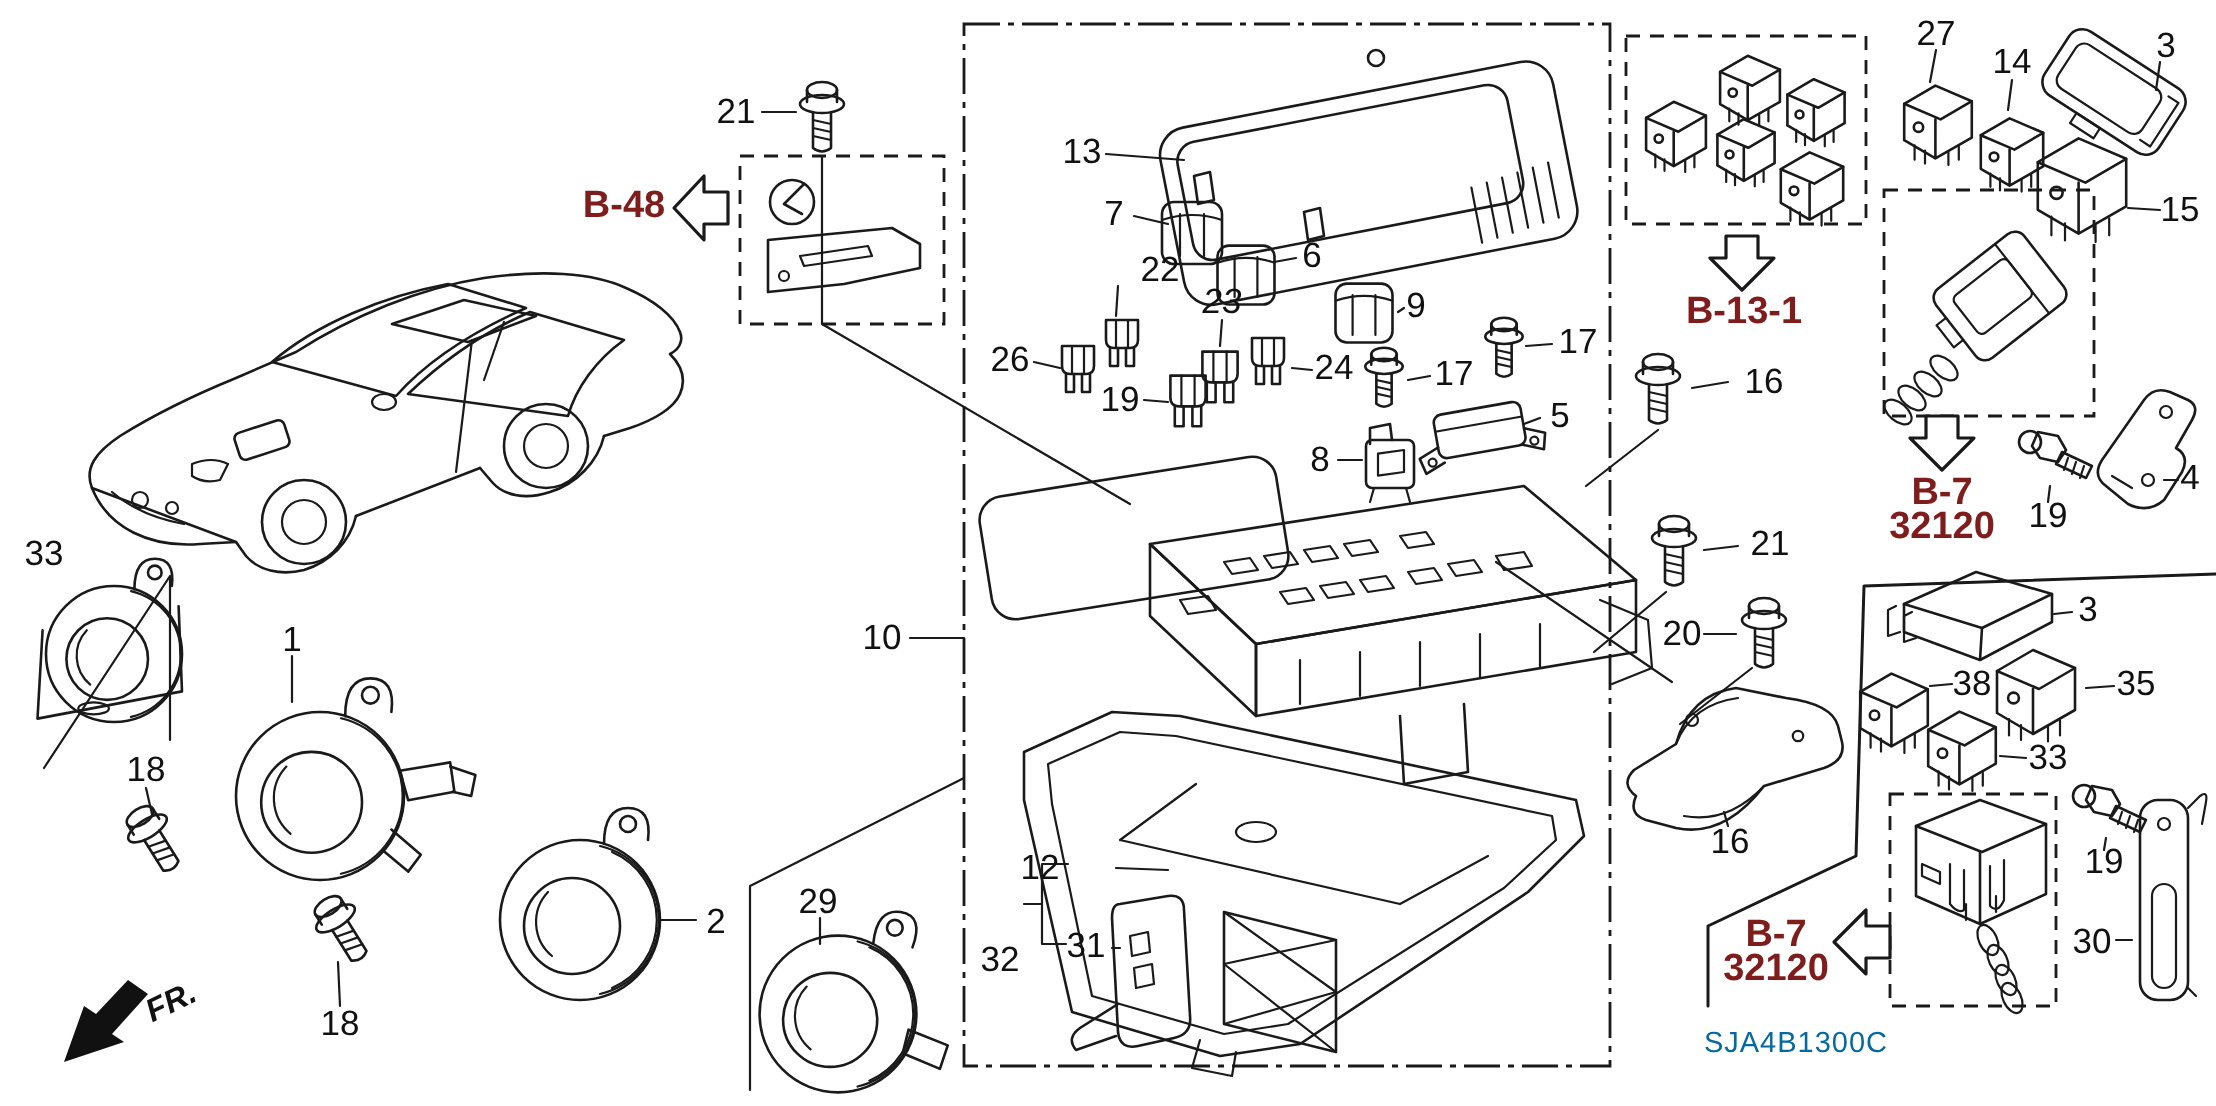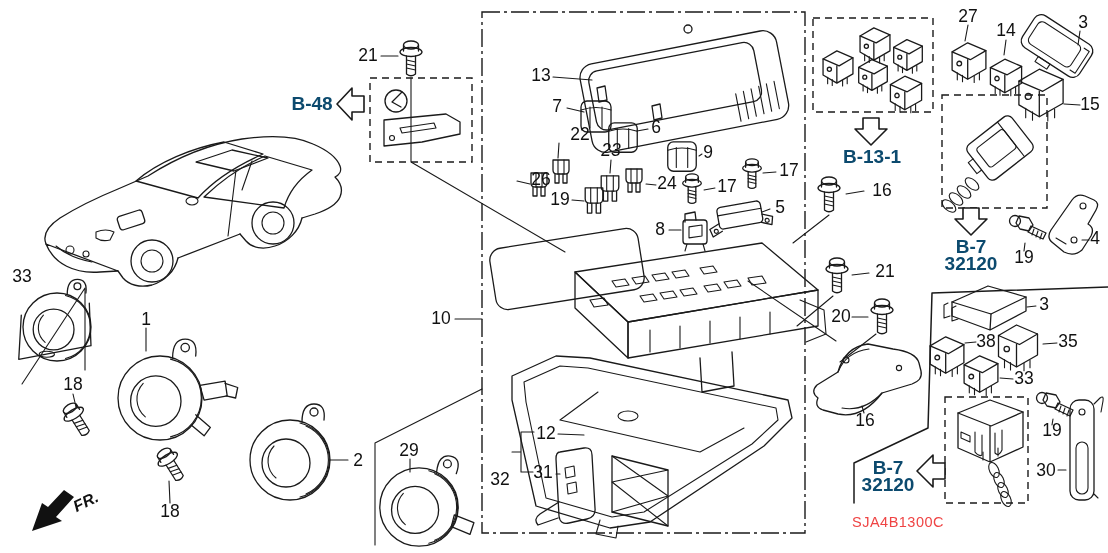"B-48" .ref { color: #0c4a6e -> #7f1d1d }
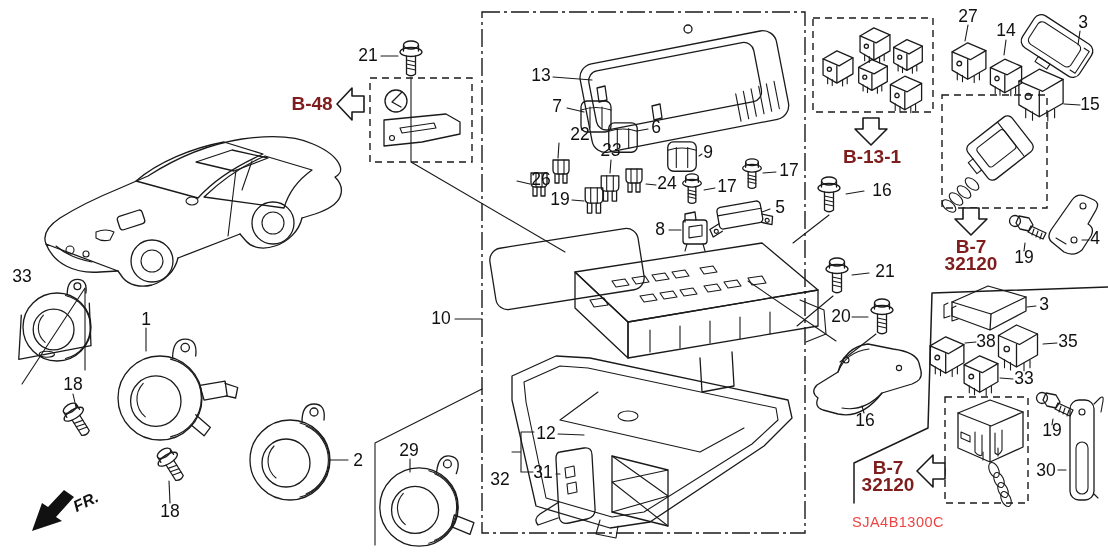"26" div.plabel { margin-left: 36px -> none }
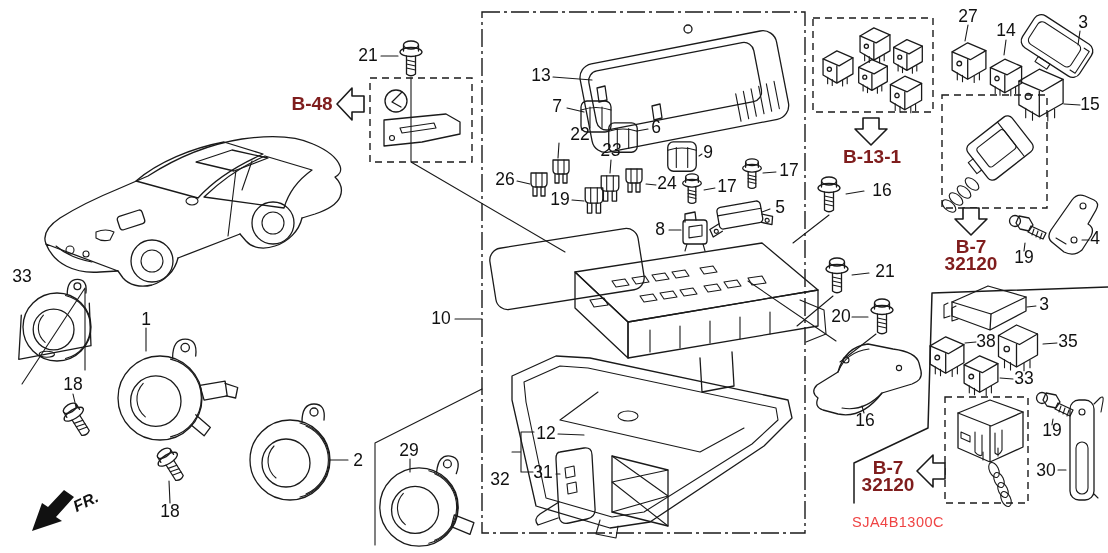"12" div.plabel { left: 546px -> 520px }
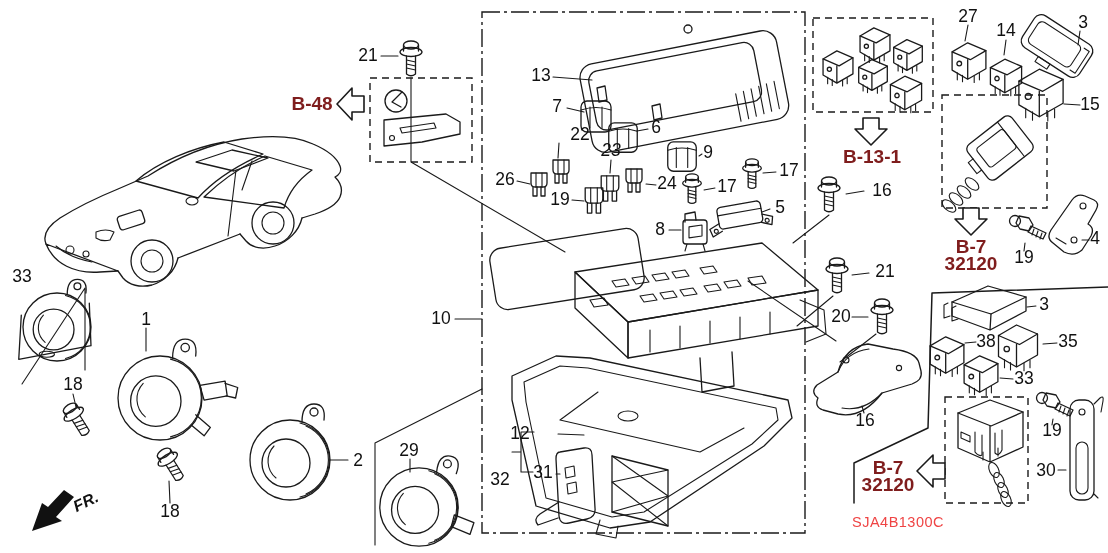"SJA4B1300C" .figcode { color: #ef4444 -> #0369a1 }
